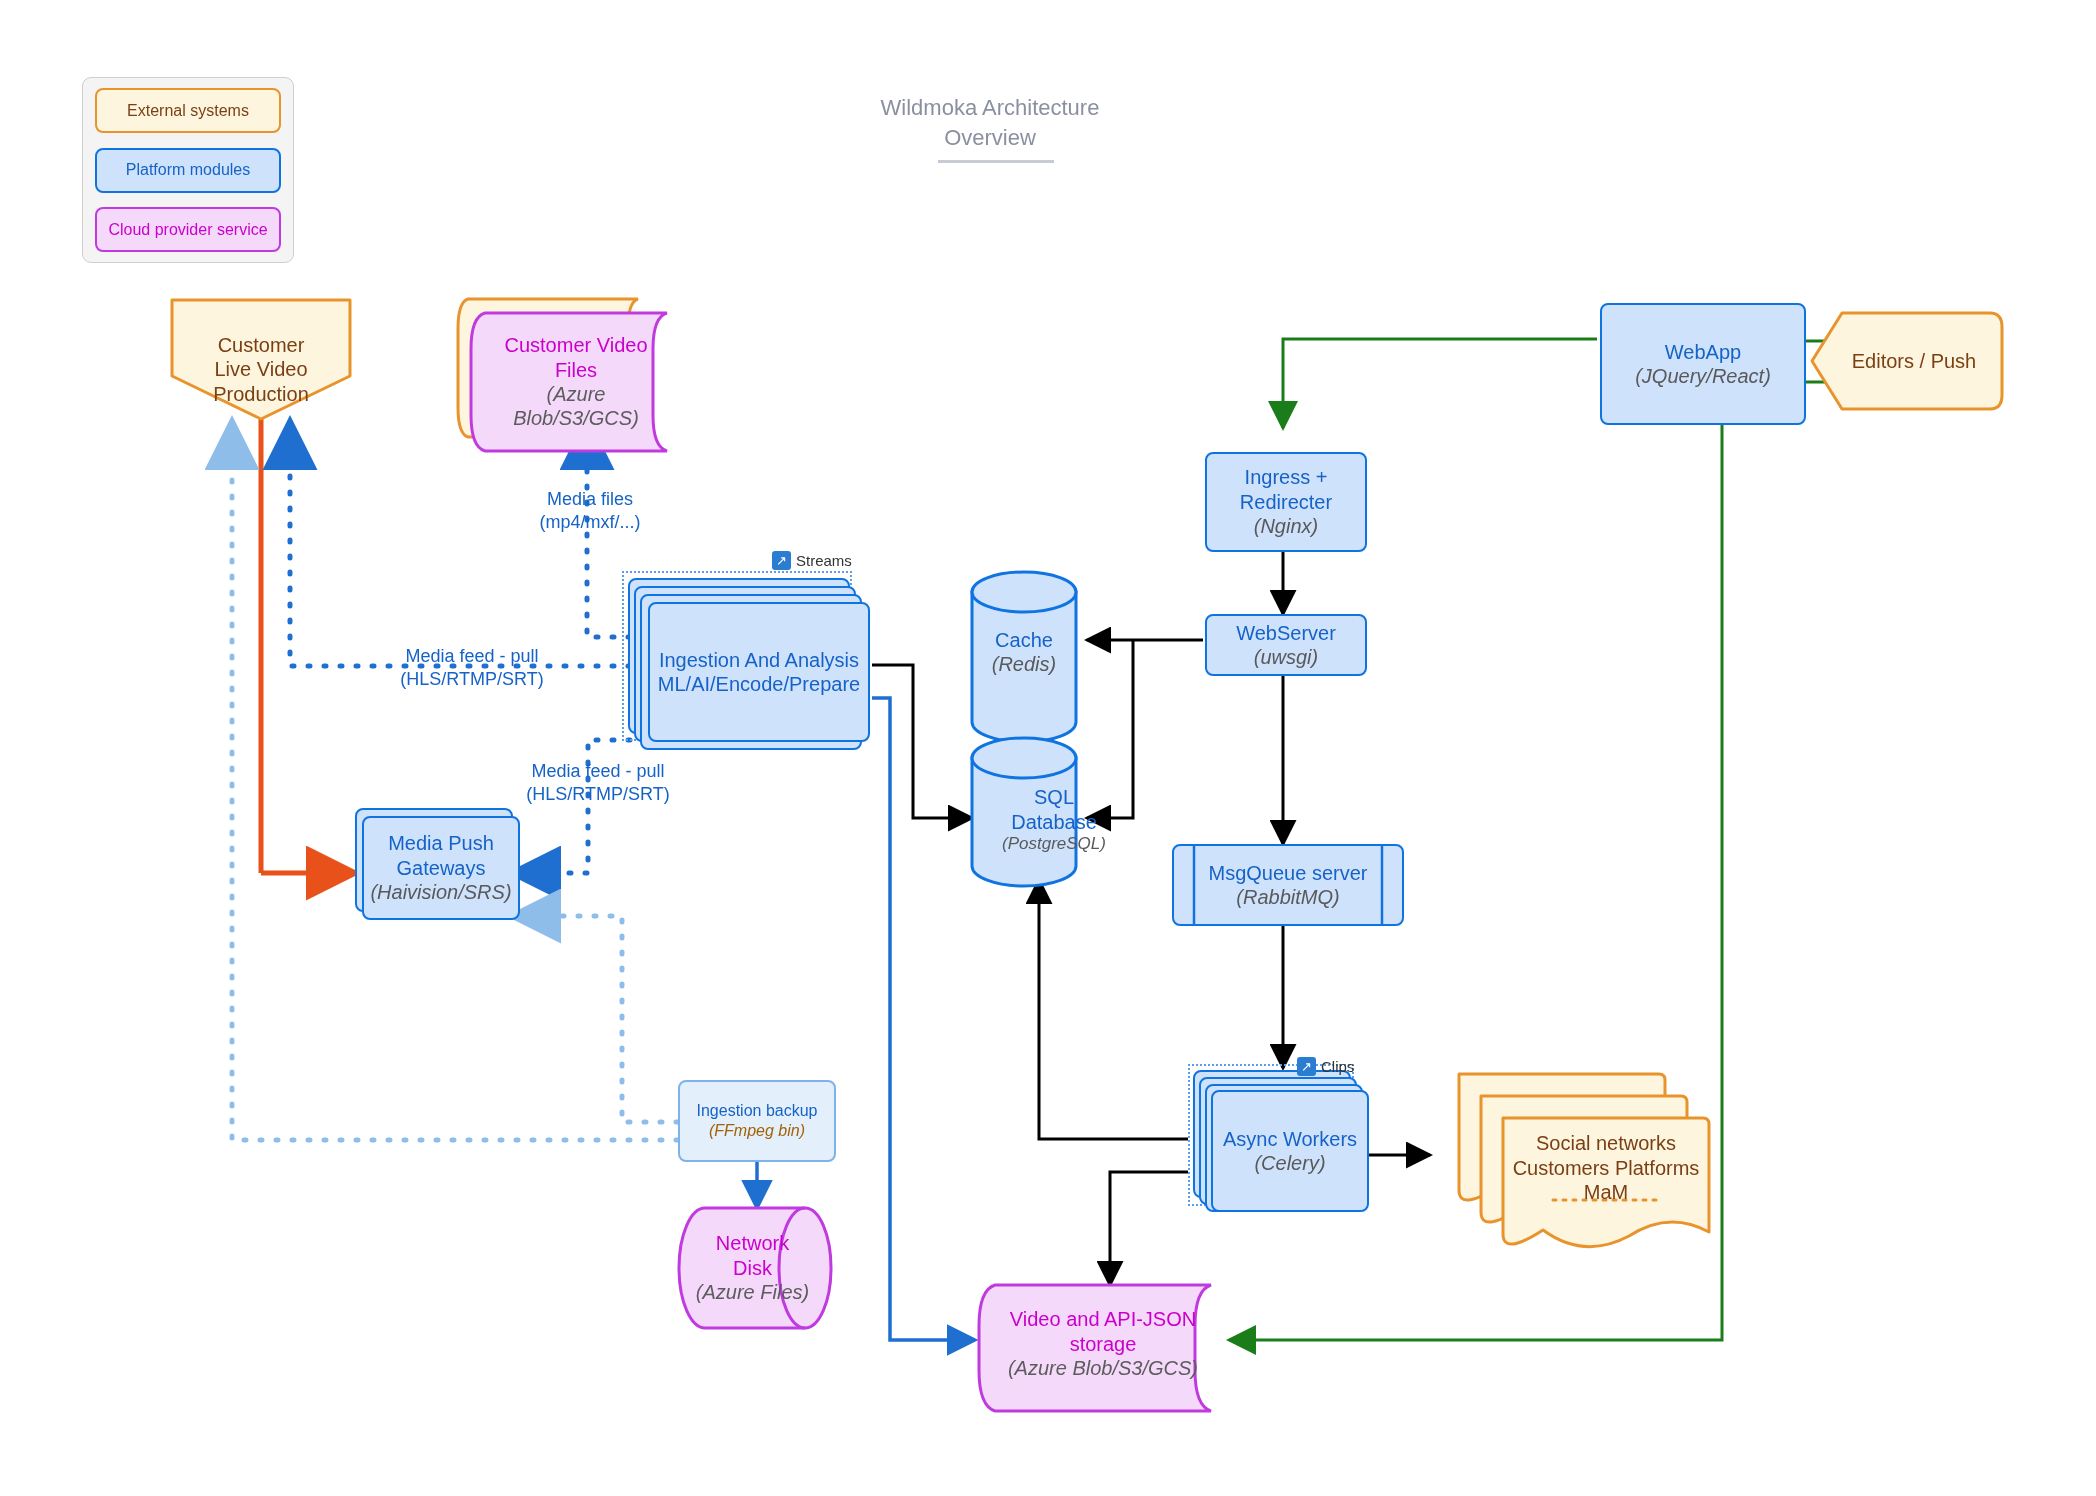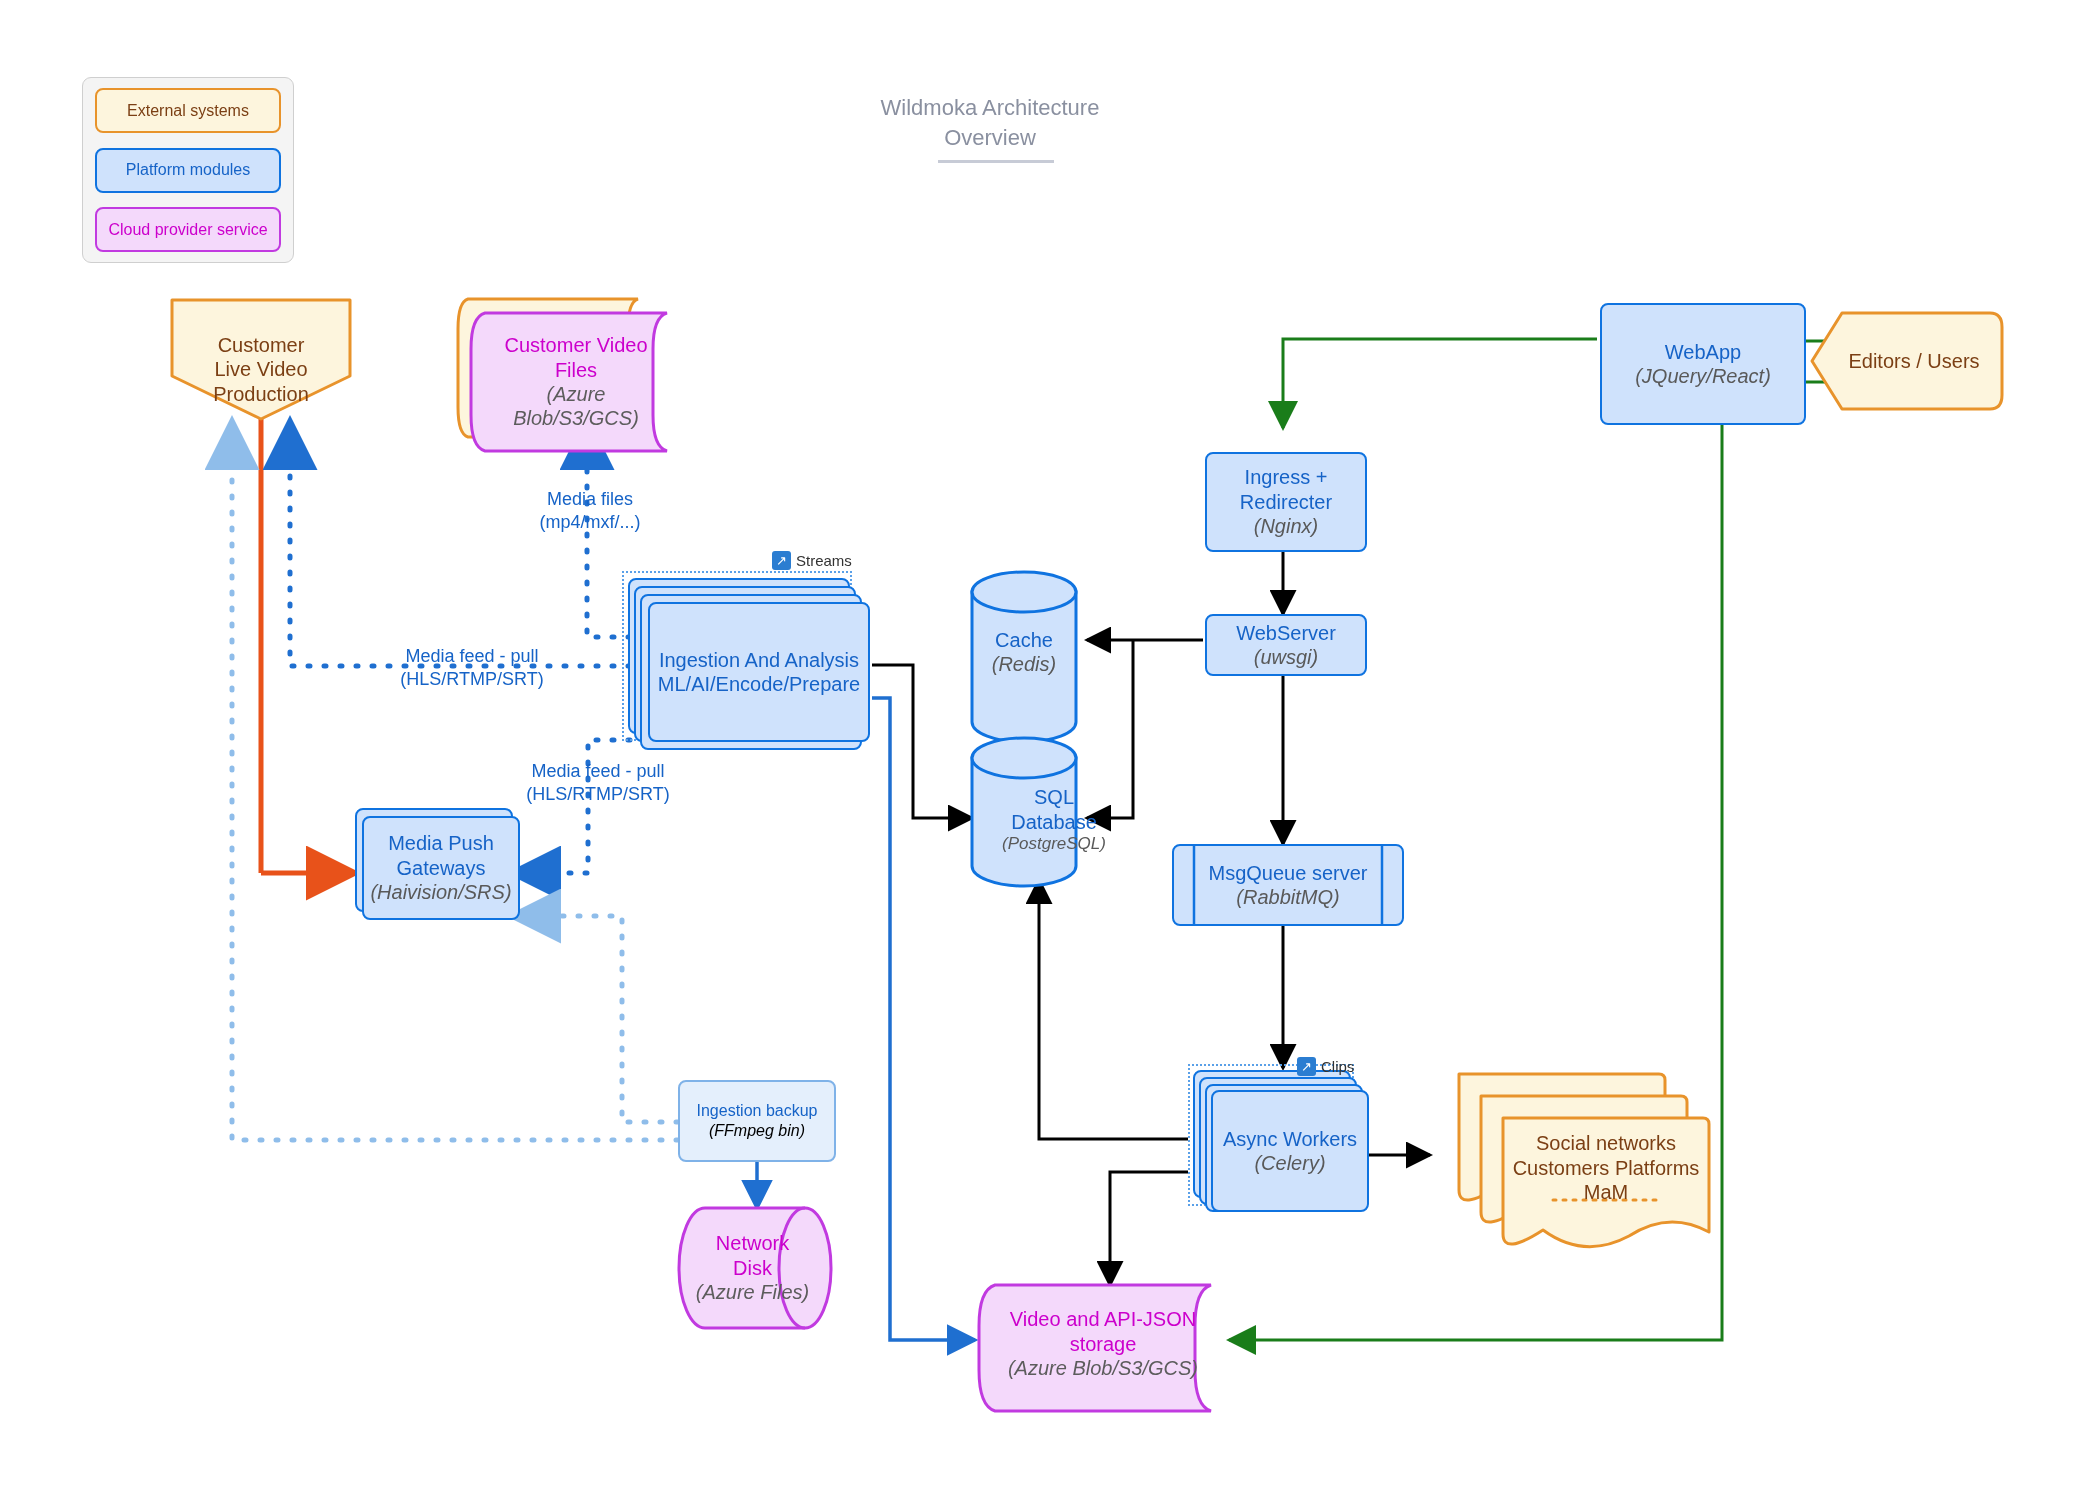"Editors / Users" span.ttl { text: Users -> Push }
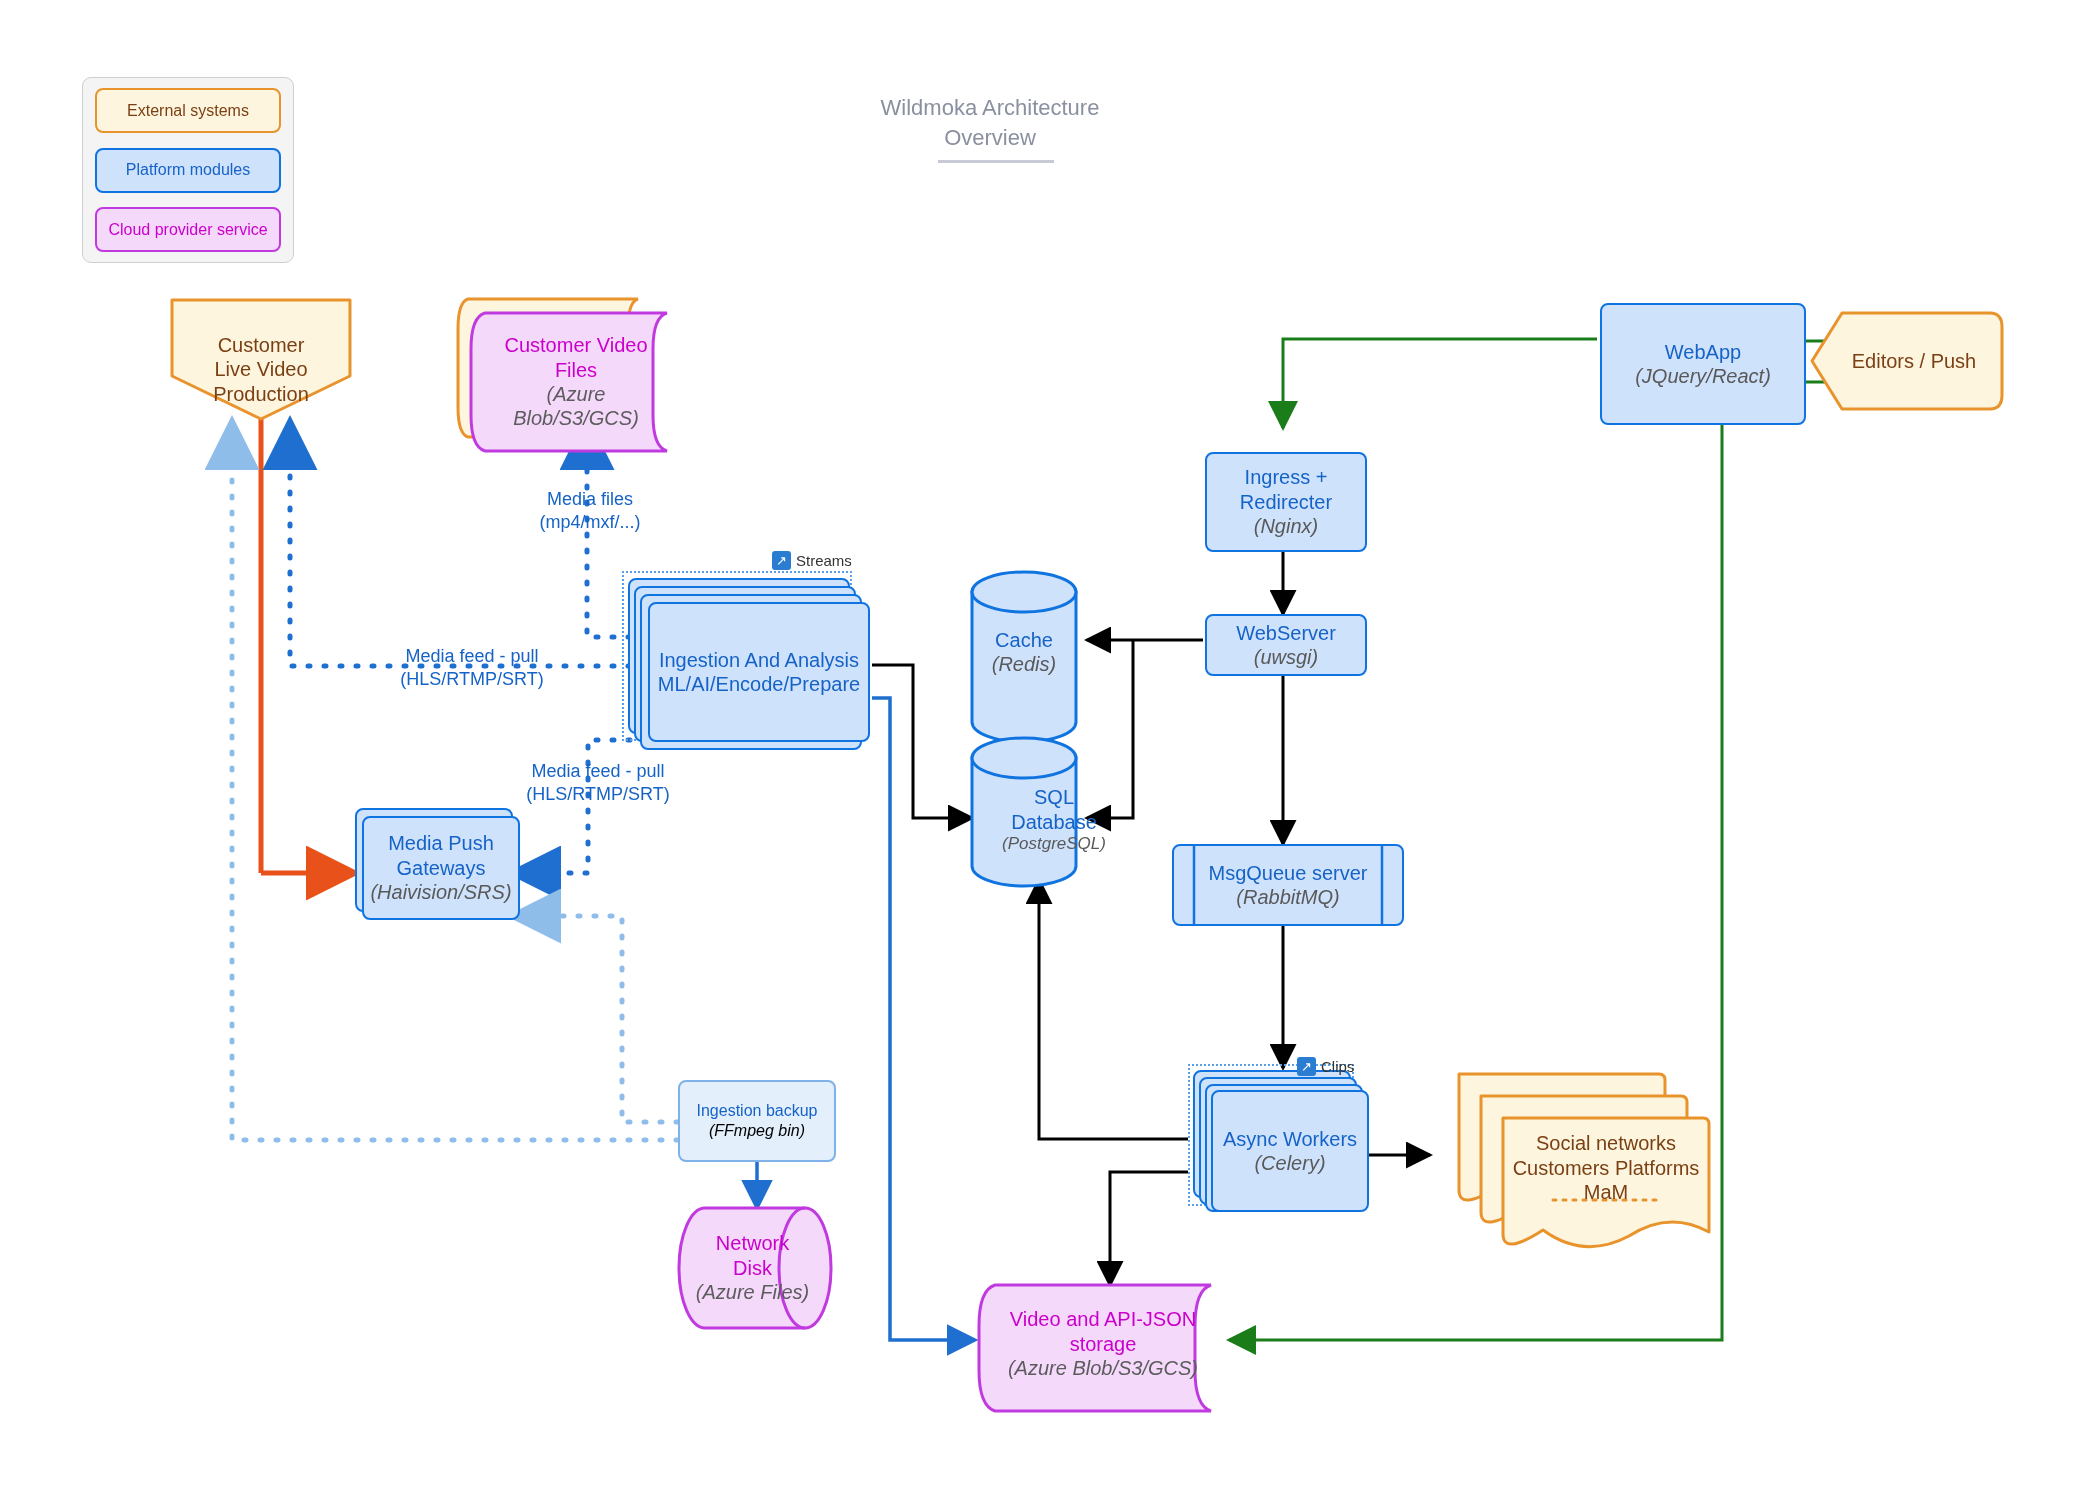"(FFmpeg bin)" span.sub { color: #000000 -> #a16207 }
